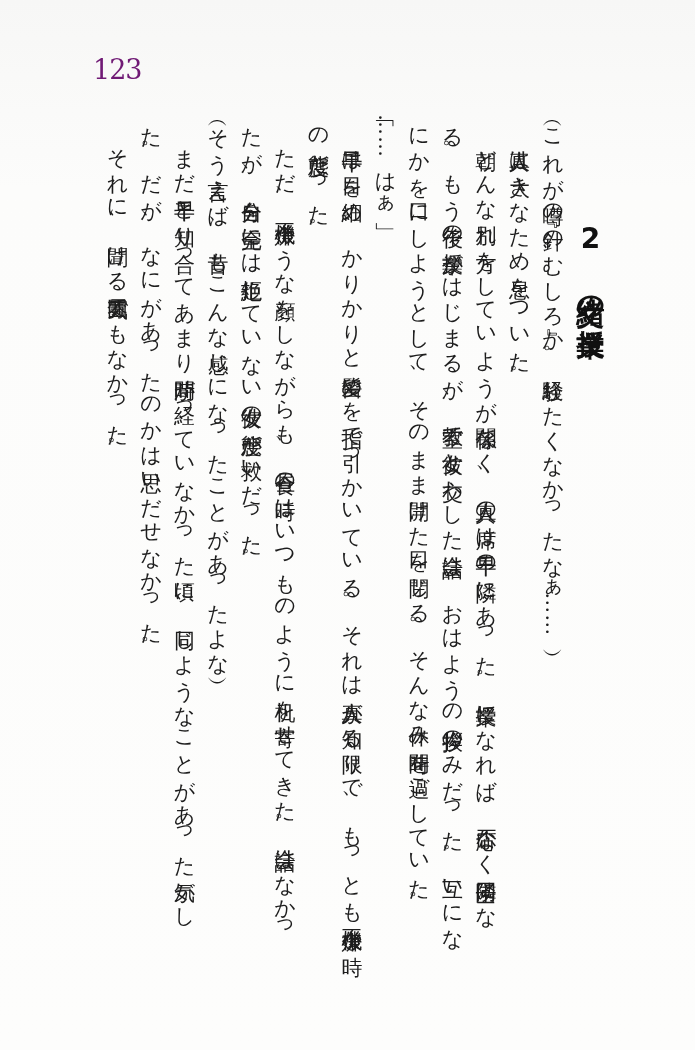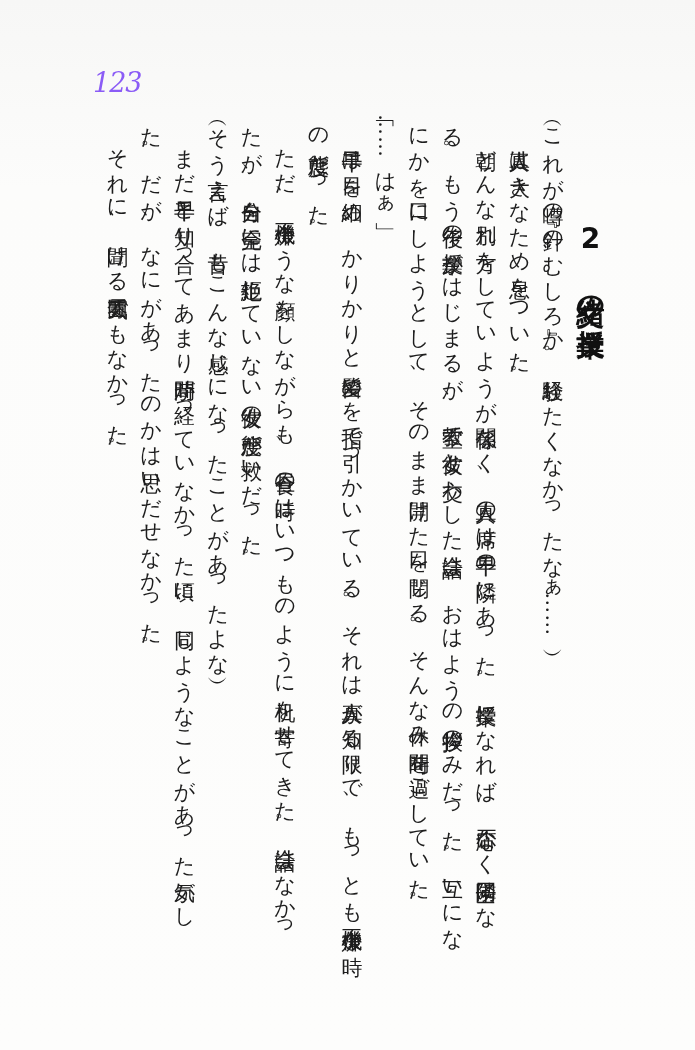"123" .page-number { color: #8b5cf6 -> #701a75; font-style: italic -> none; margin-top: 13px -> none }
